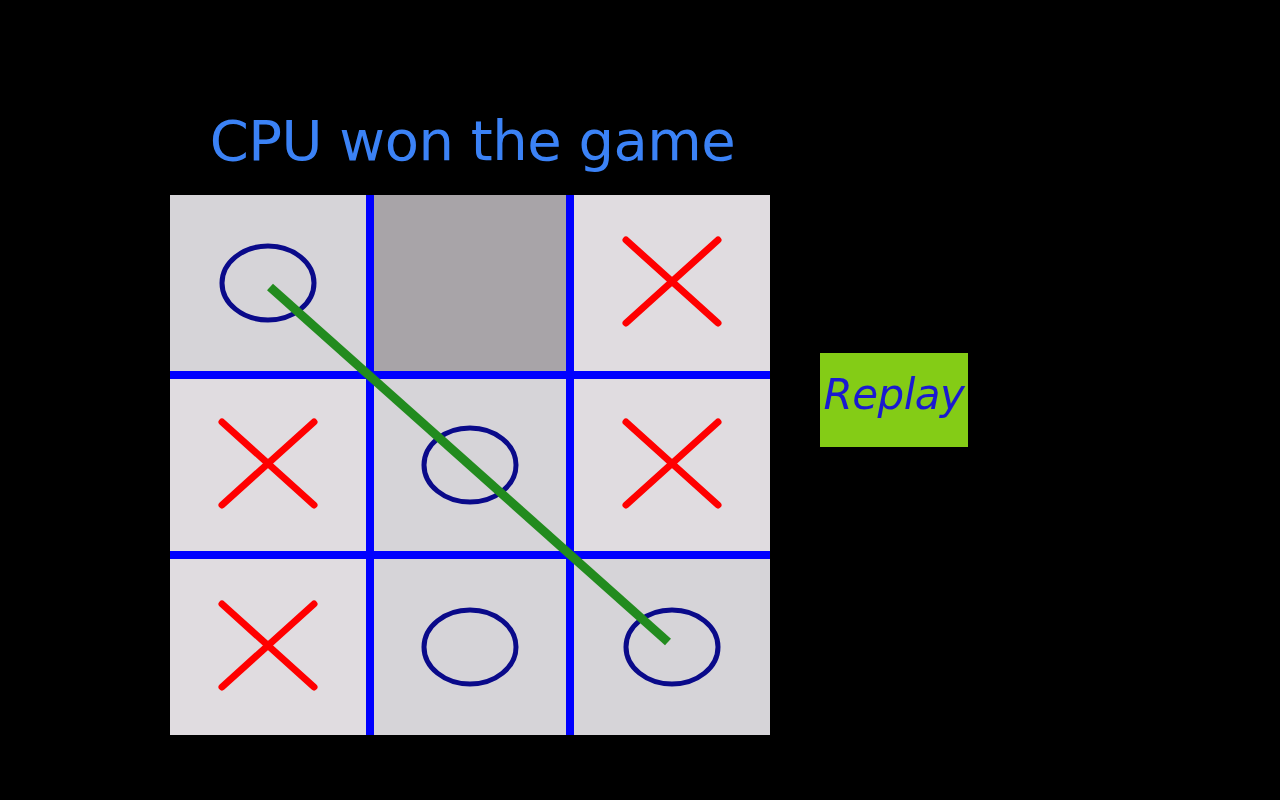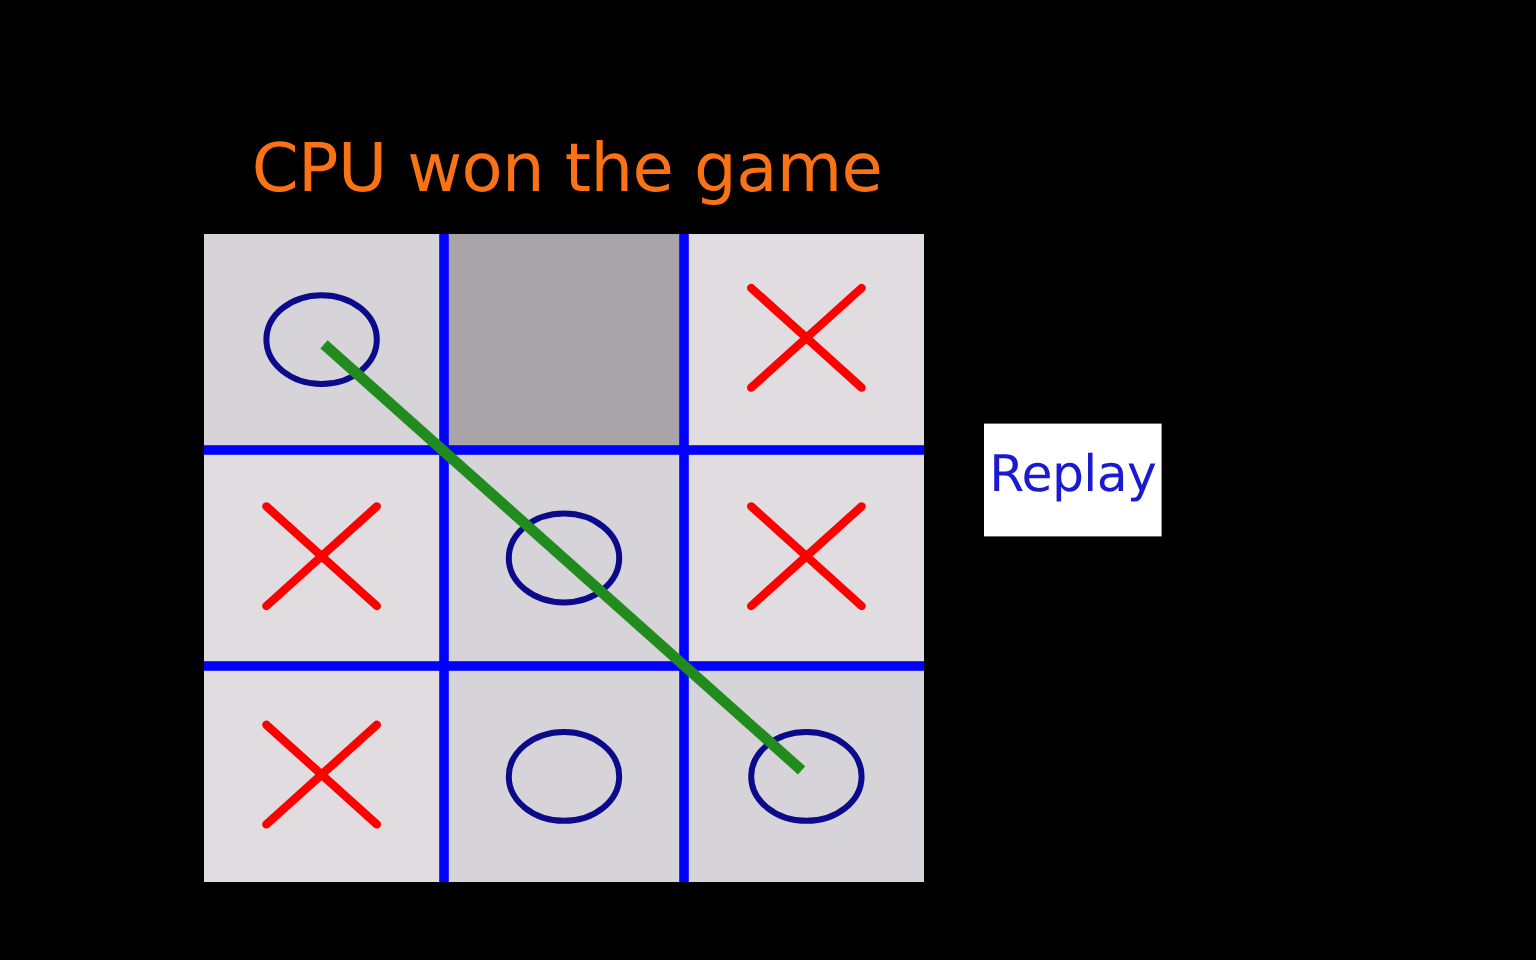"CPU won the game" div.status { color: #f97316 -> #3b82f6 }
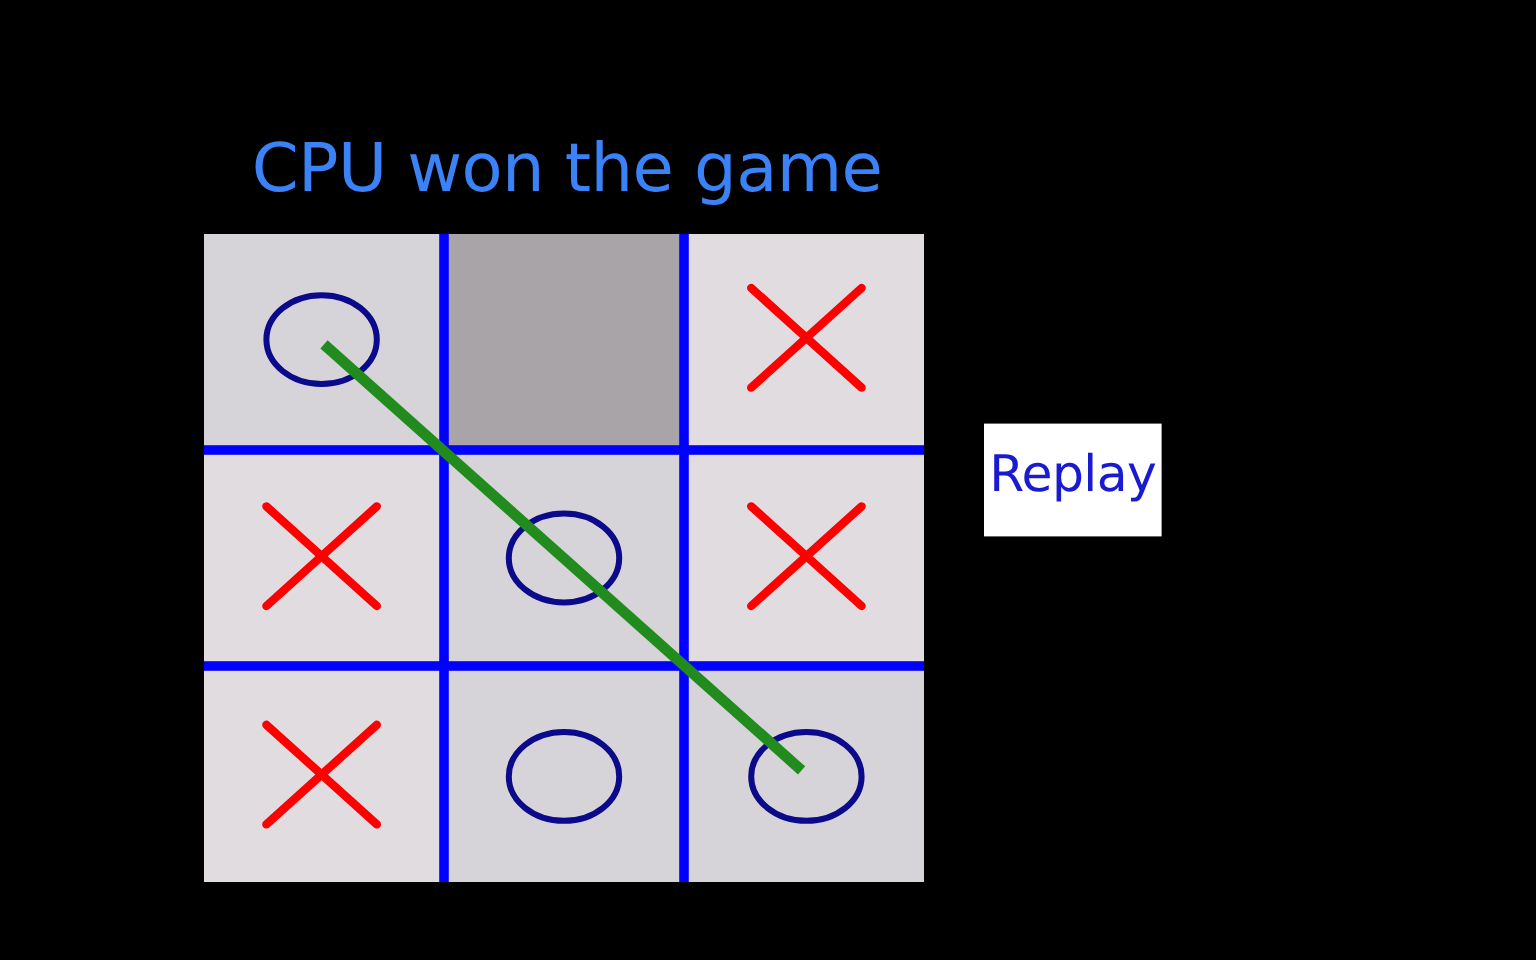"Replay" div.replay { background: #ffffff -> #84cc16; font-style: none -> italic }
